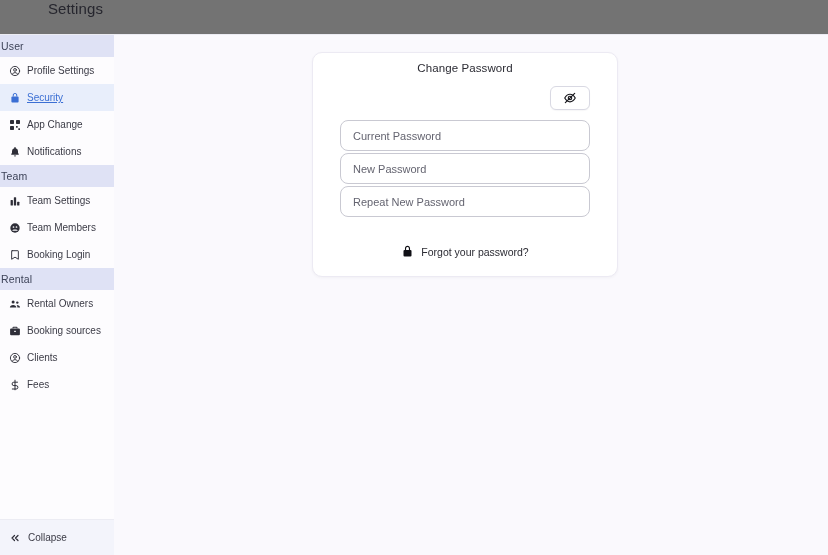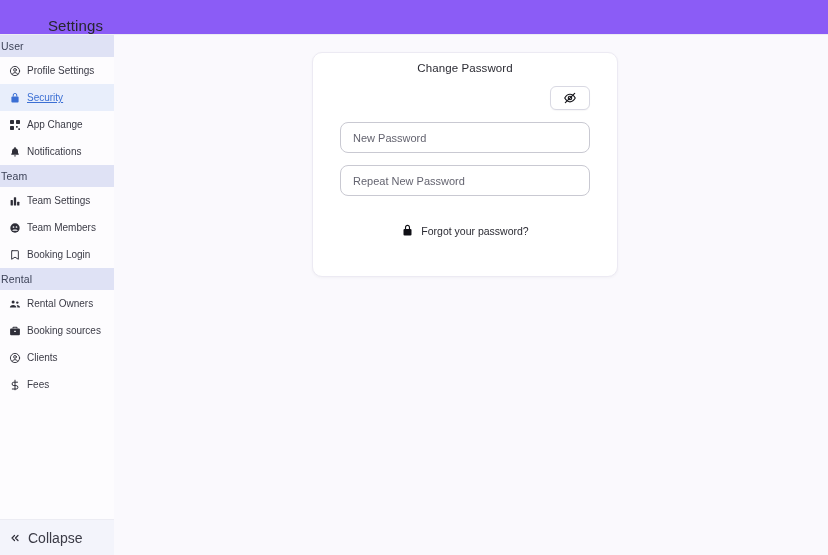"Settings" .topbar { align-items: flex-end -> flex-start; background: #8b5cf6 -> #737373 }
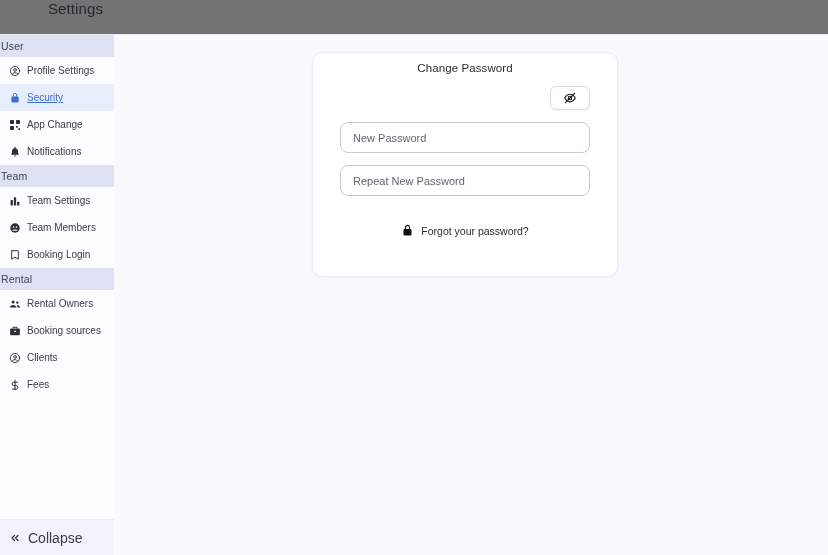"Current Password" input.field { html: none -> <input> }
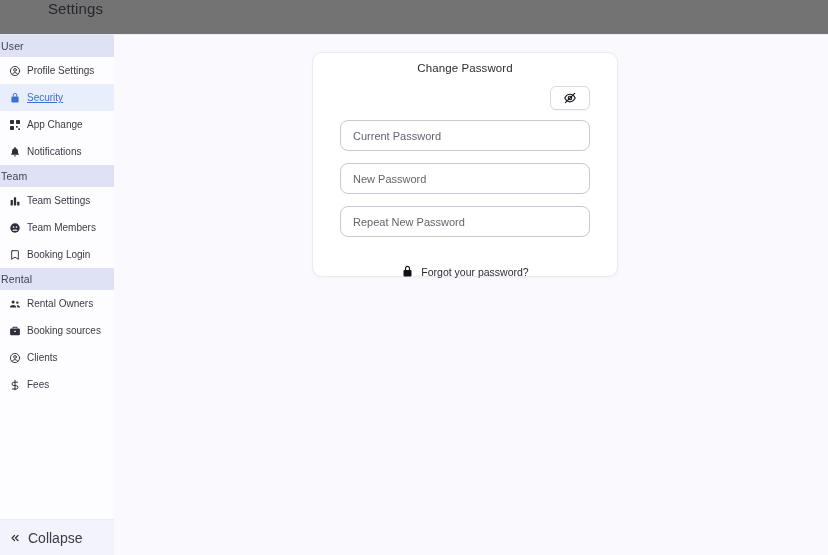"New Password" .field { margin-top: 12px -> 2px }
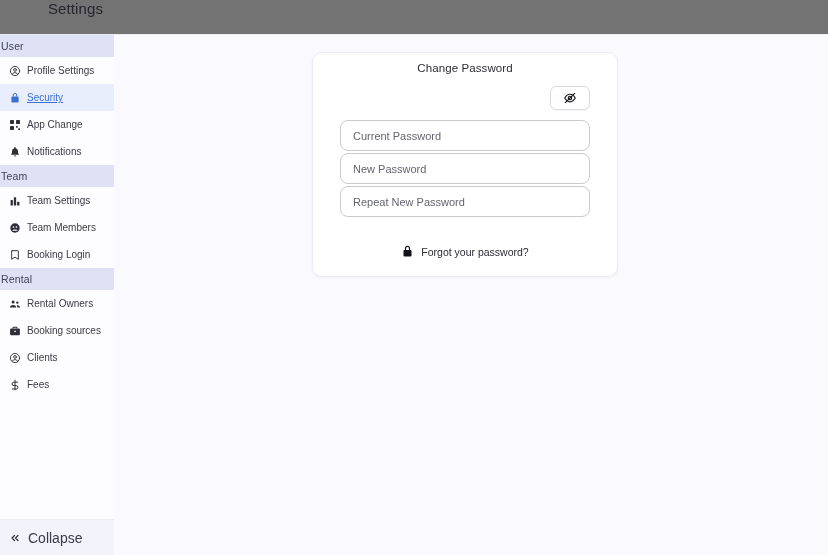"Collapse" .collapse-row { font-size: 14px -> 10px }
